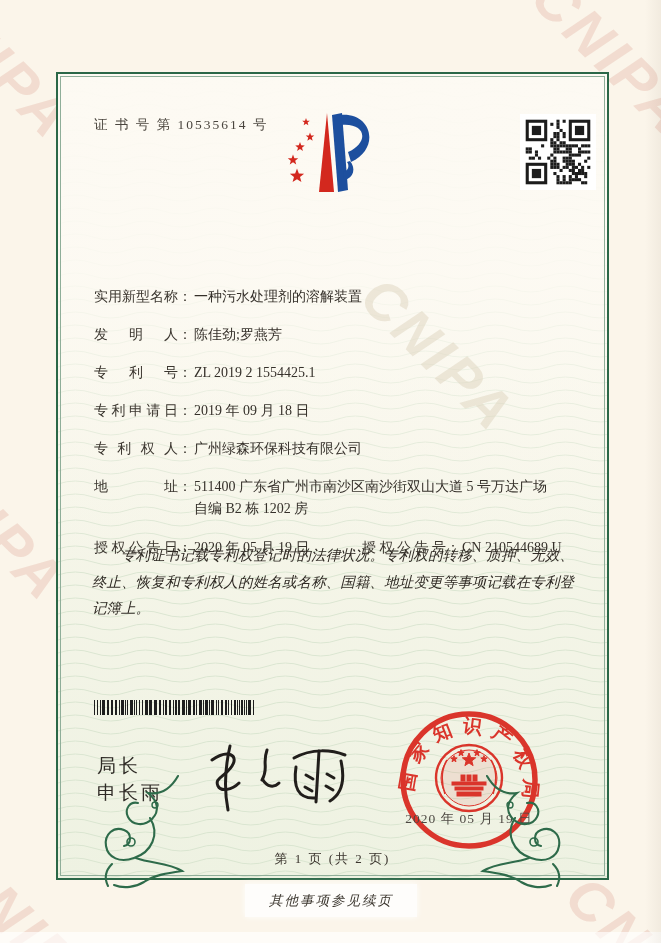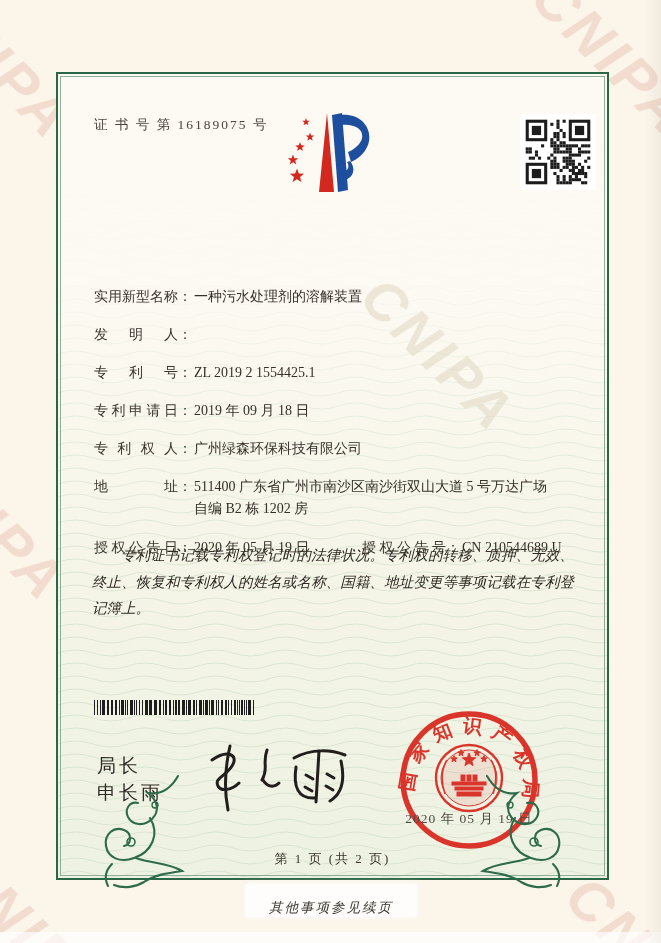"证 书 号 第 16189075" div { text: 16189075 -> 10535614 }
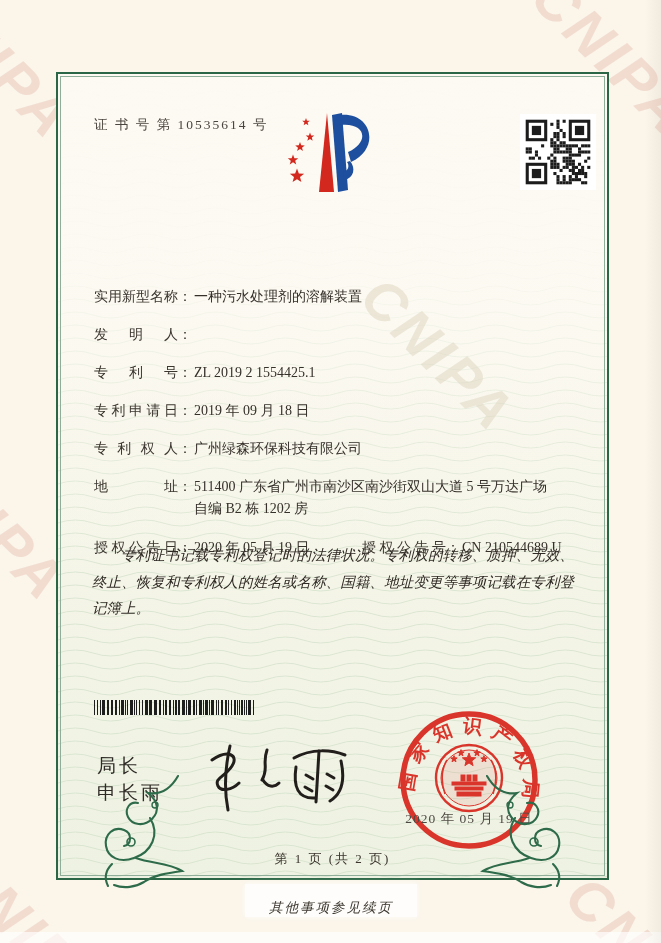"陈佳劲;罗燕芳" span.fvalue { html: none -> <span>陈佳劲;罗燕芳</span> }
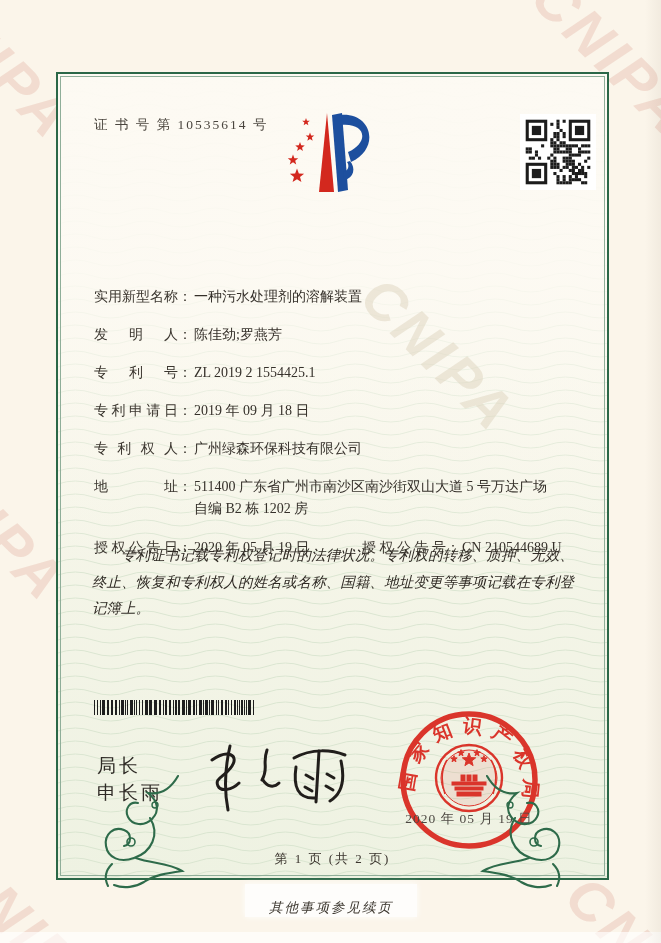"其他事项参见续页" #continuation-box { align-items: flex-end -> center }
